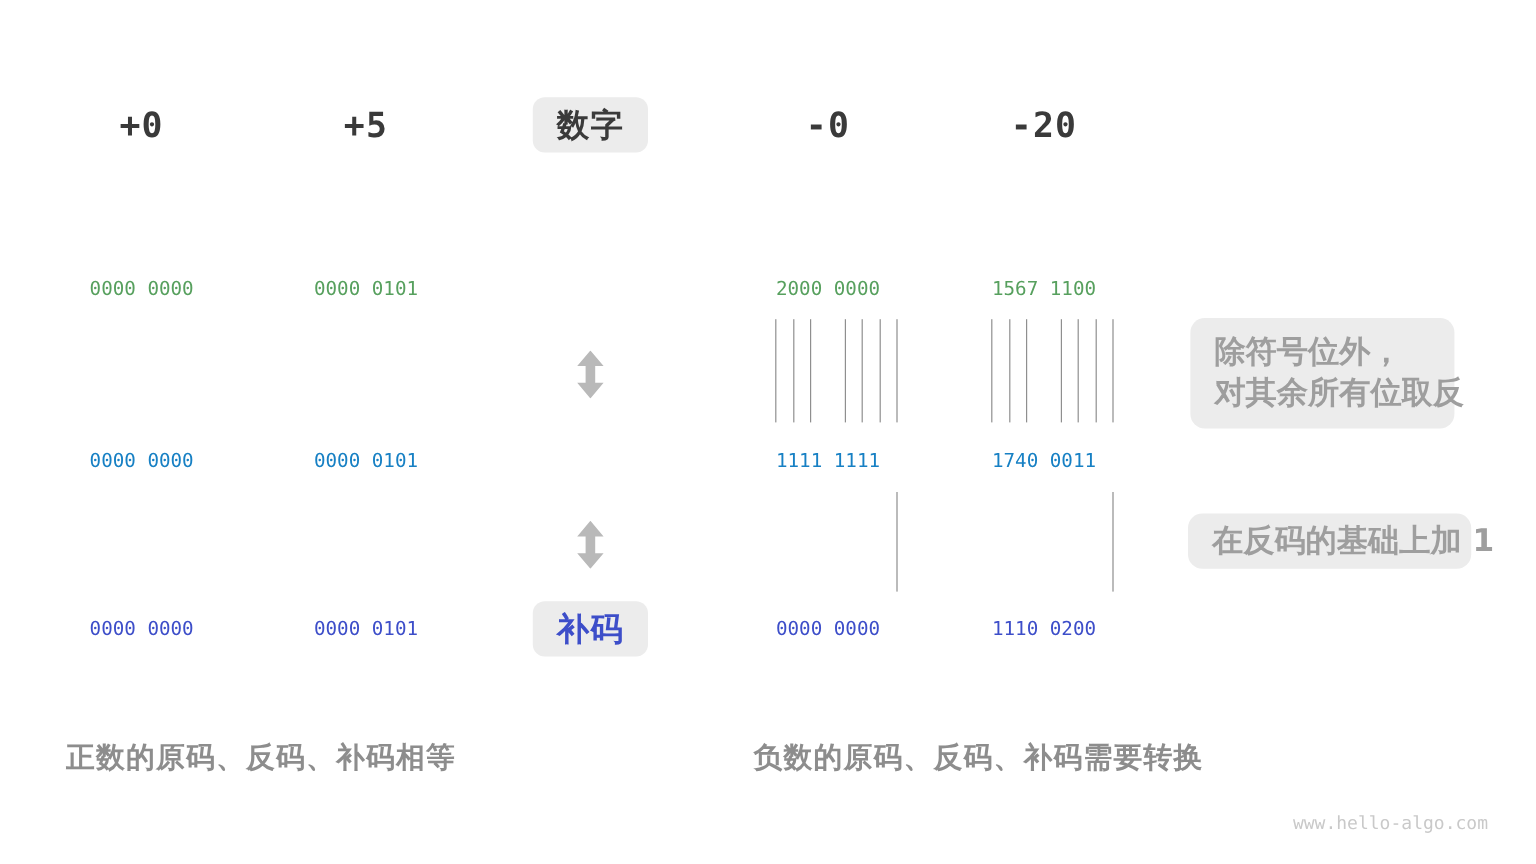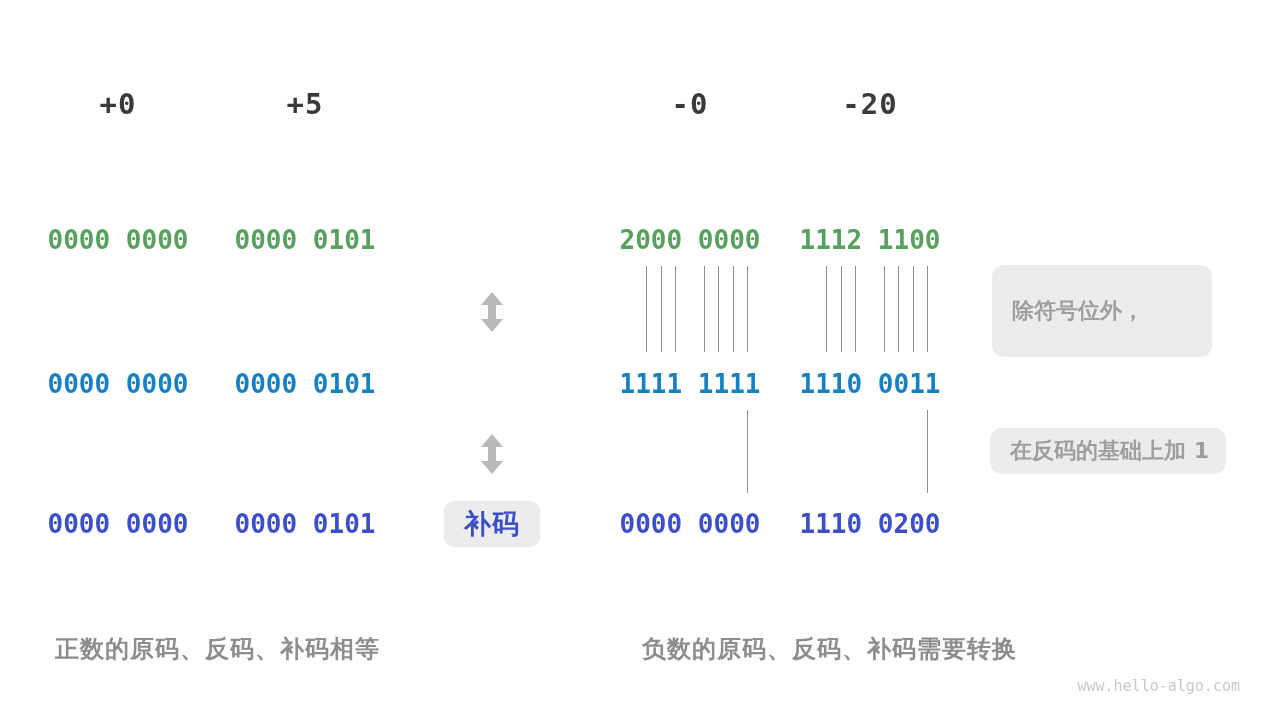"数字" div.pill { html: none -> <div>数字</div> }
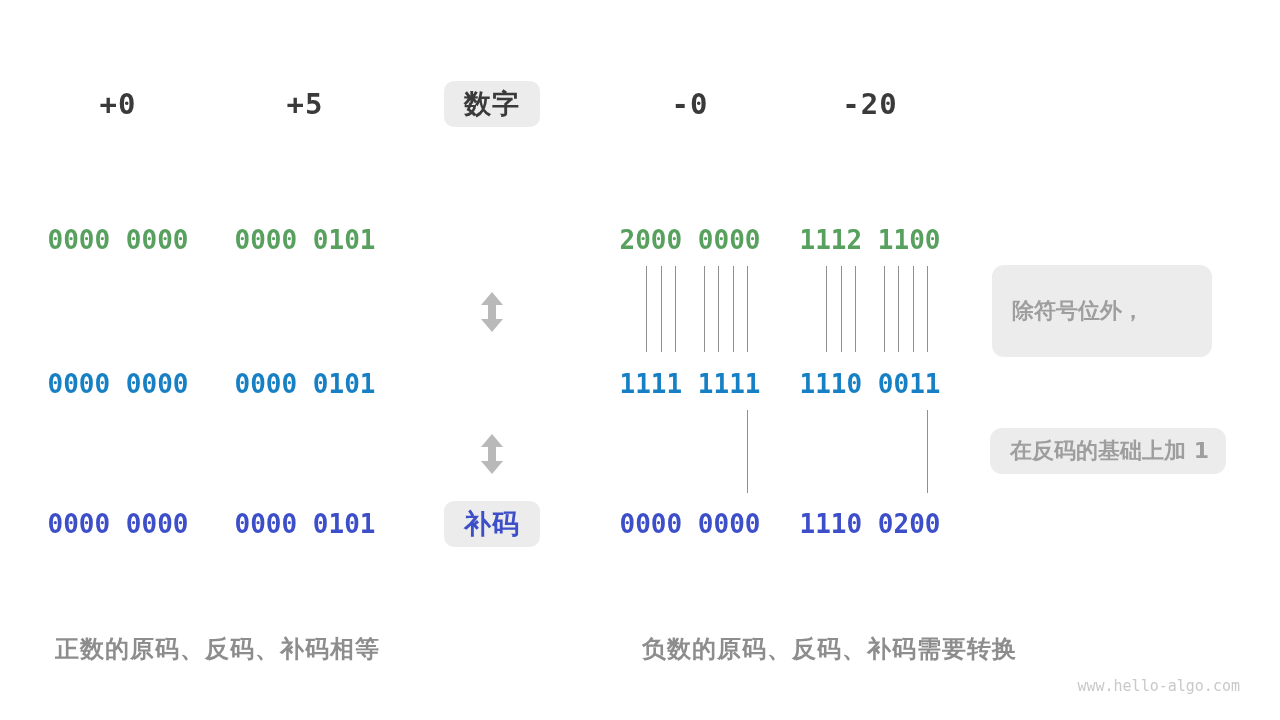"0000 0000" .bin { font-size: 26px -> 16px; font-weight: bold -> normal }
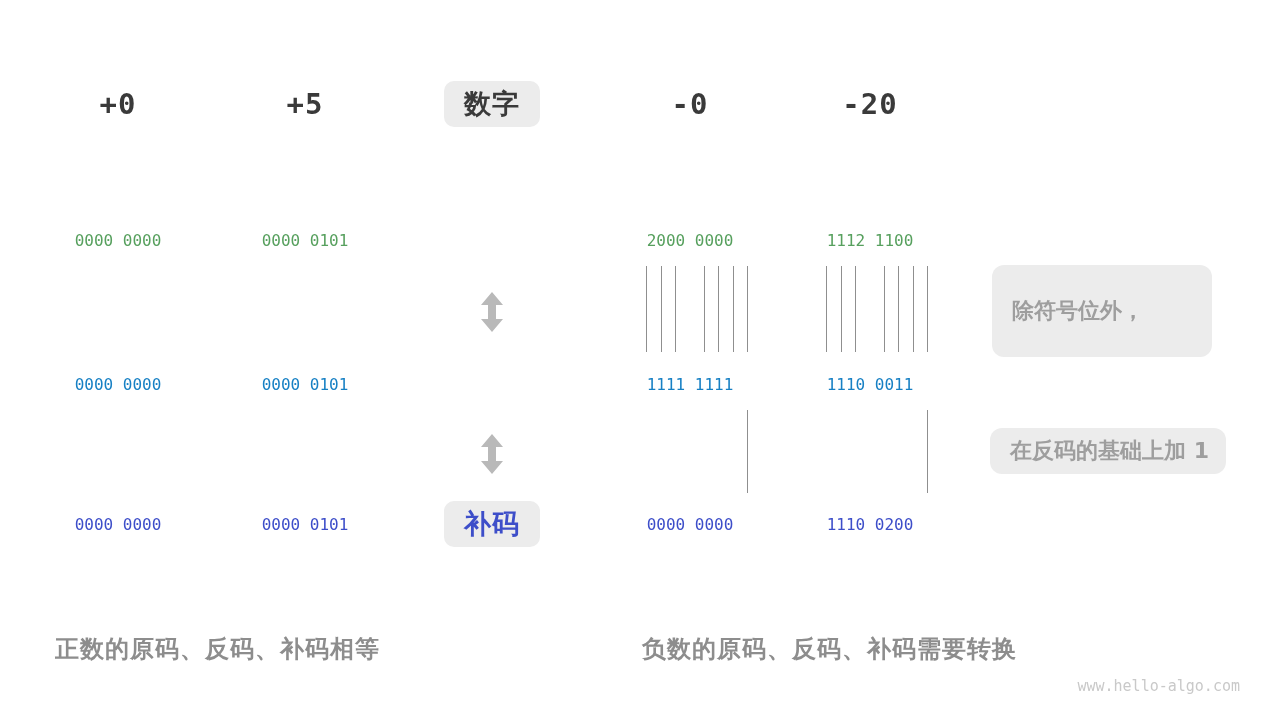"1112 1100" div.cell { text: 1112 -> 1567 }
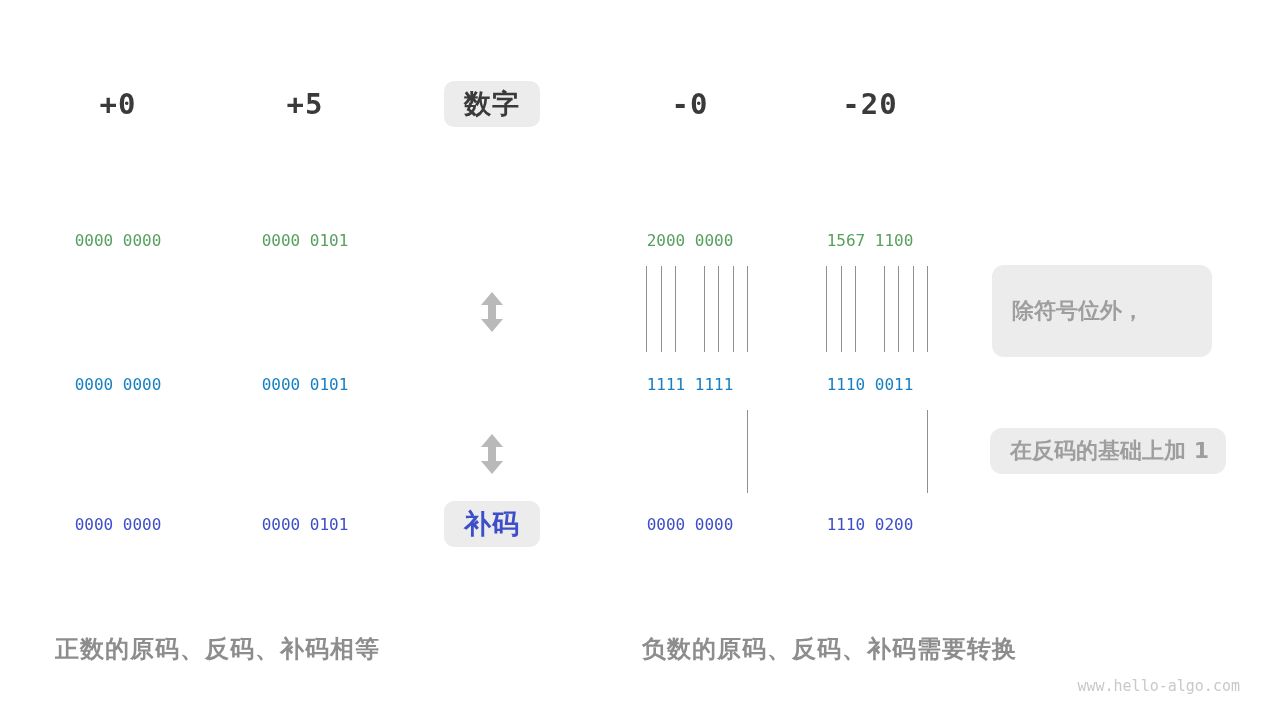"除符号位外，" .note { font-size: 22px -> 26px }
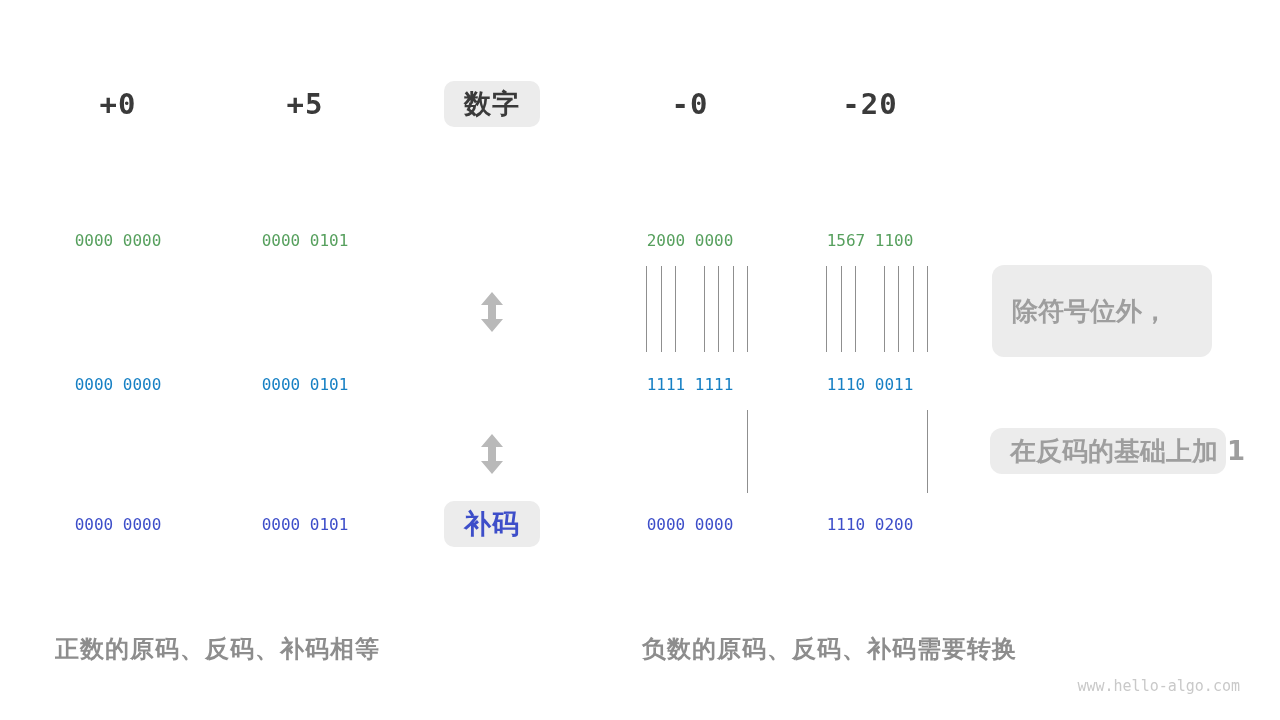"对其余所有位取反" span { html: none -> <span>对其余所有位取反</span> }
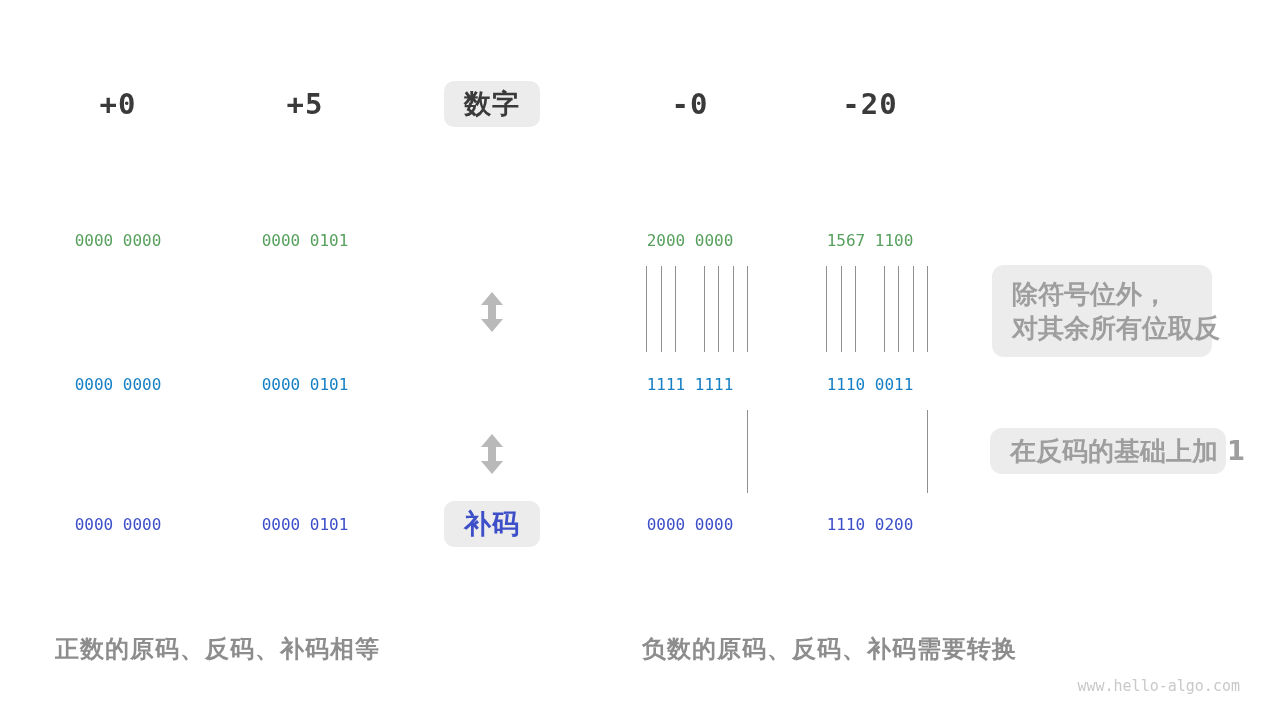"1110 0011" div.cell { text: 1110 -> 1740 }
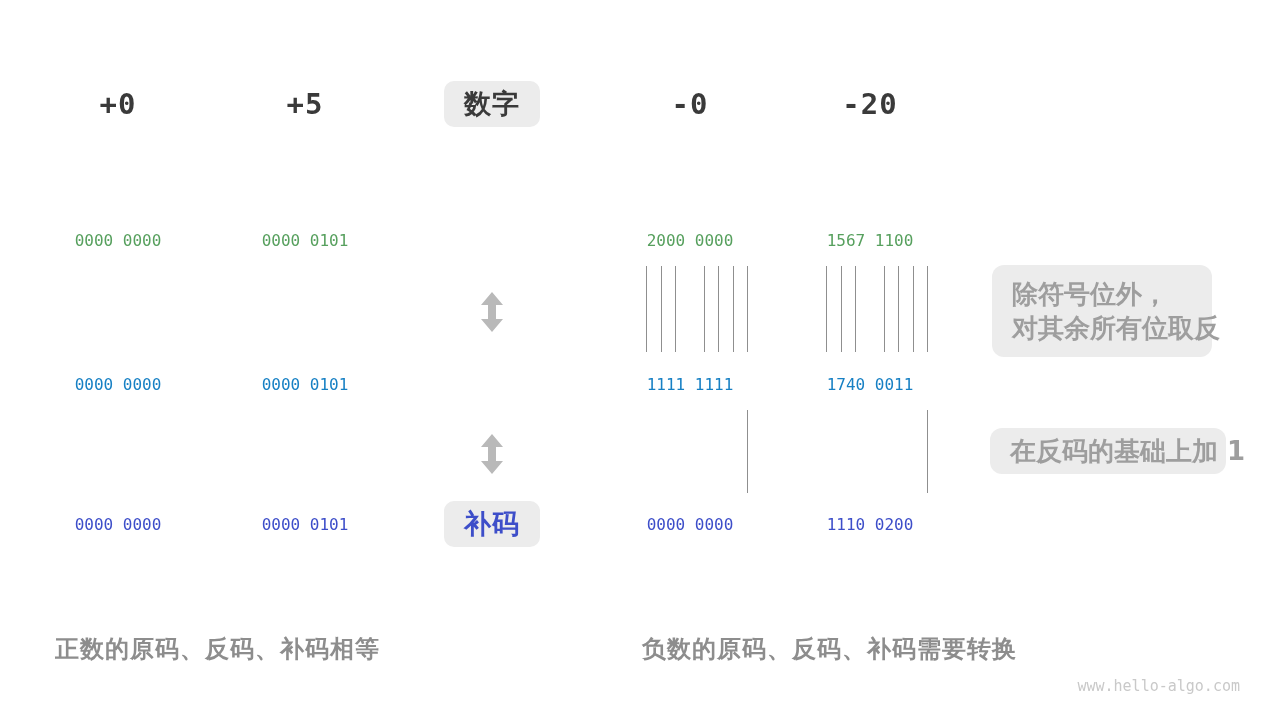"正数的原码、反码、补码相等" .caption { margin-top: 18px -> none }
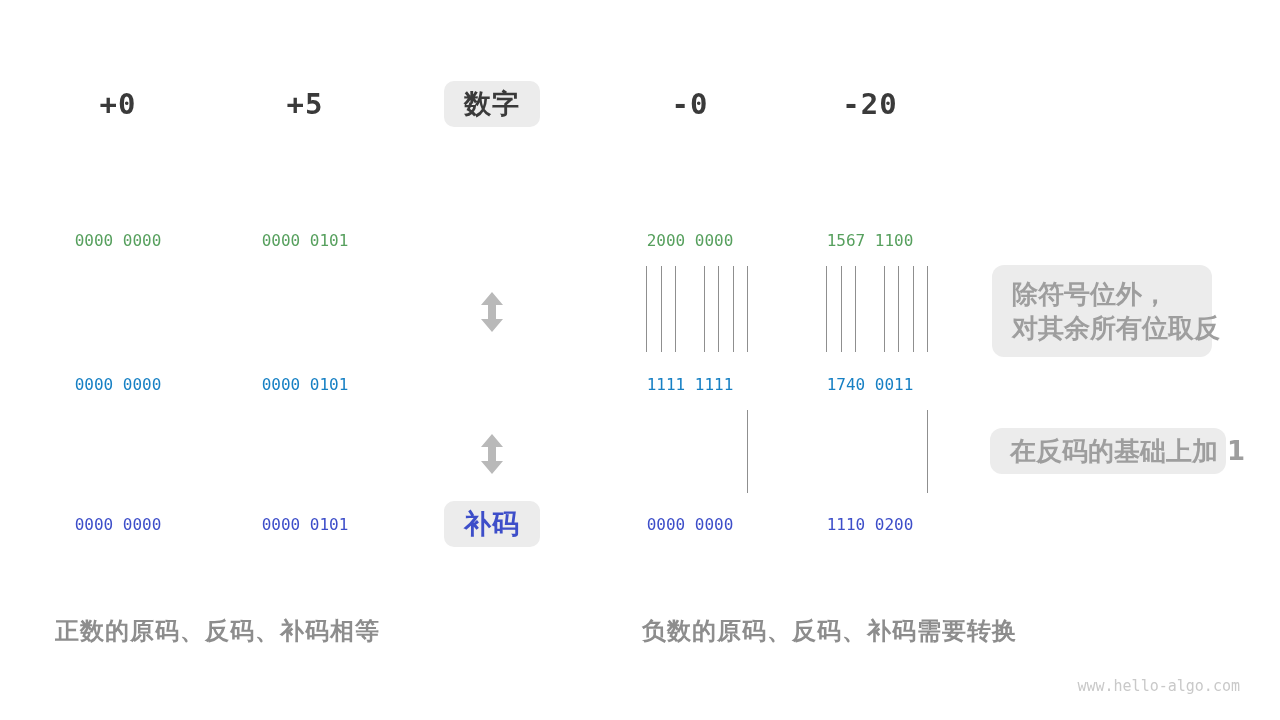"负数的原码、反码、补码需要转换" .cap-right { left: 642px -> 628px }
